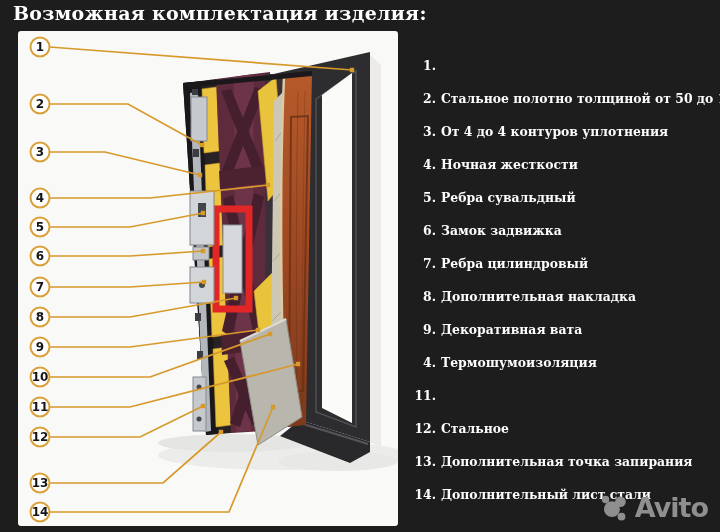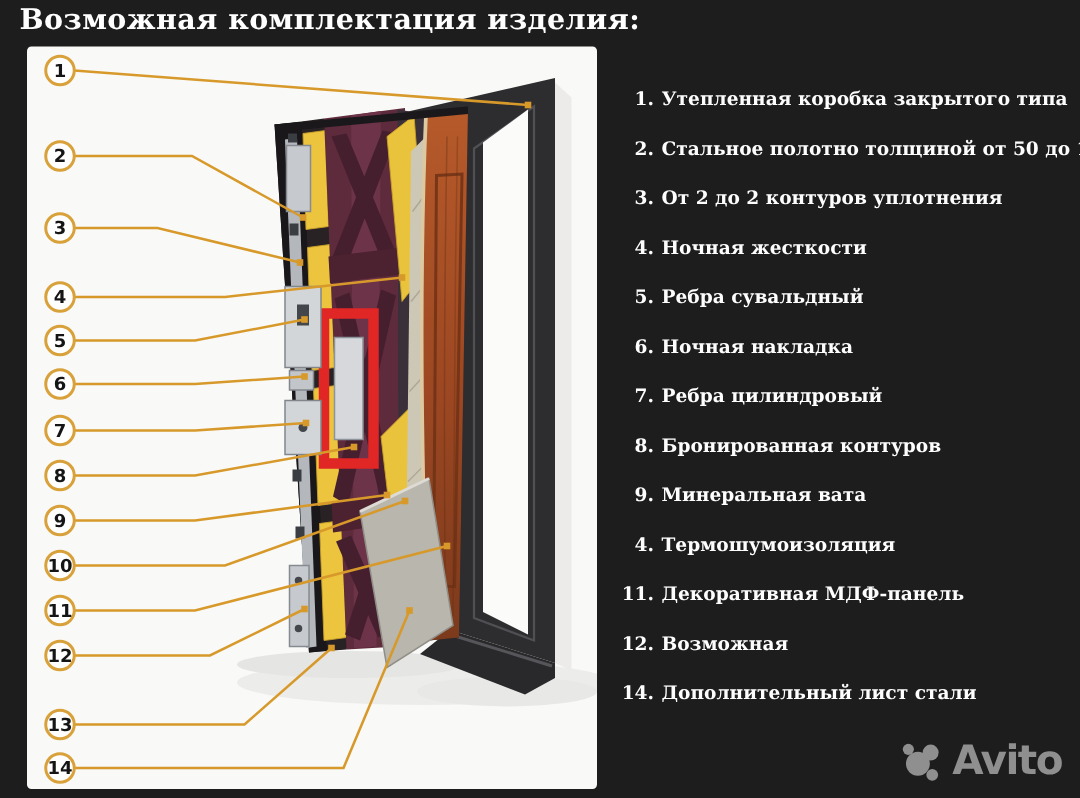"Утепленная коробка закрытого типа" span.component-label { html: <span>Утепленная коробка закрытого типа</span> -> none }
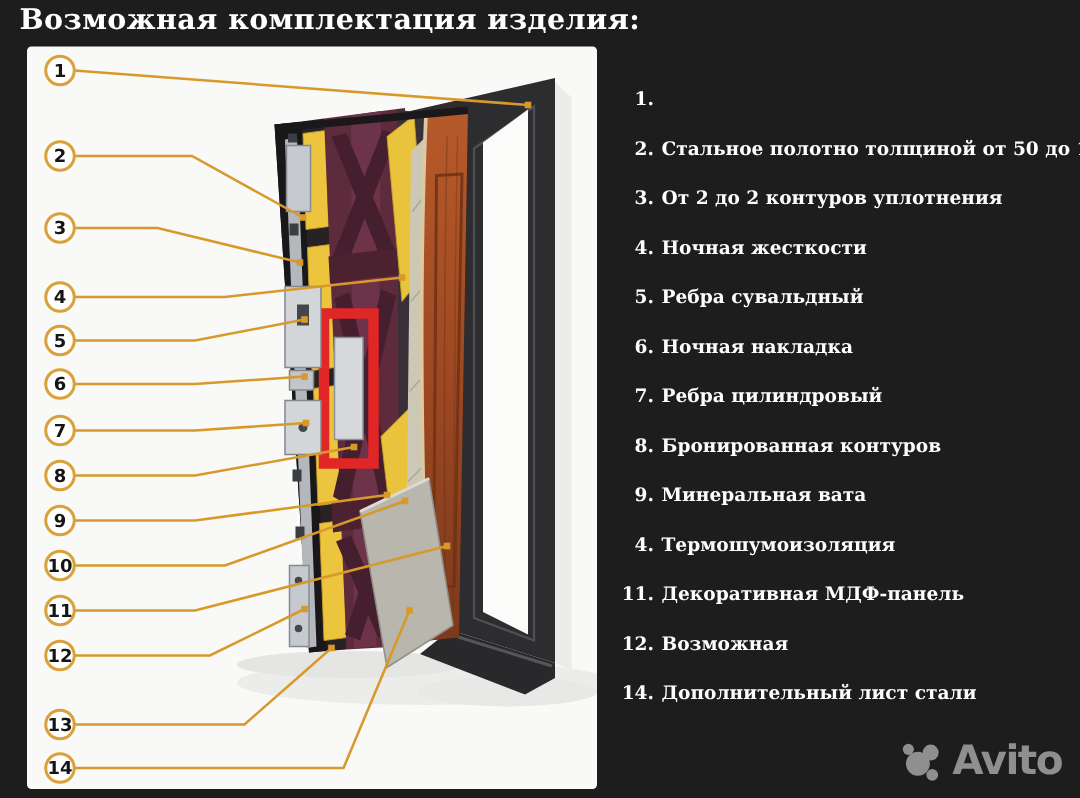"От 2 до 2 контуров" span.component-label { text: 2 до 2 -> 4 до 4 }
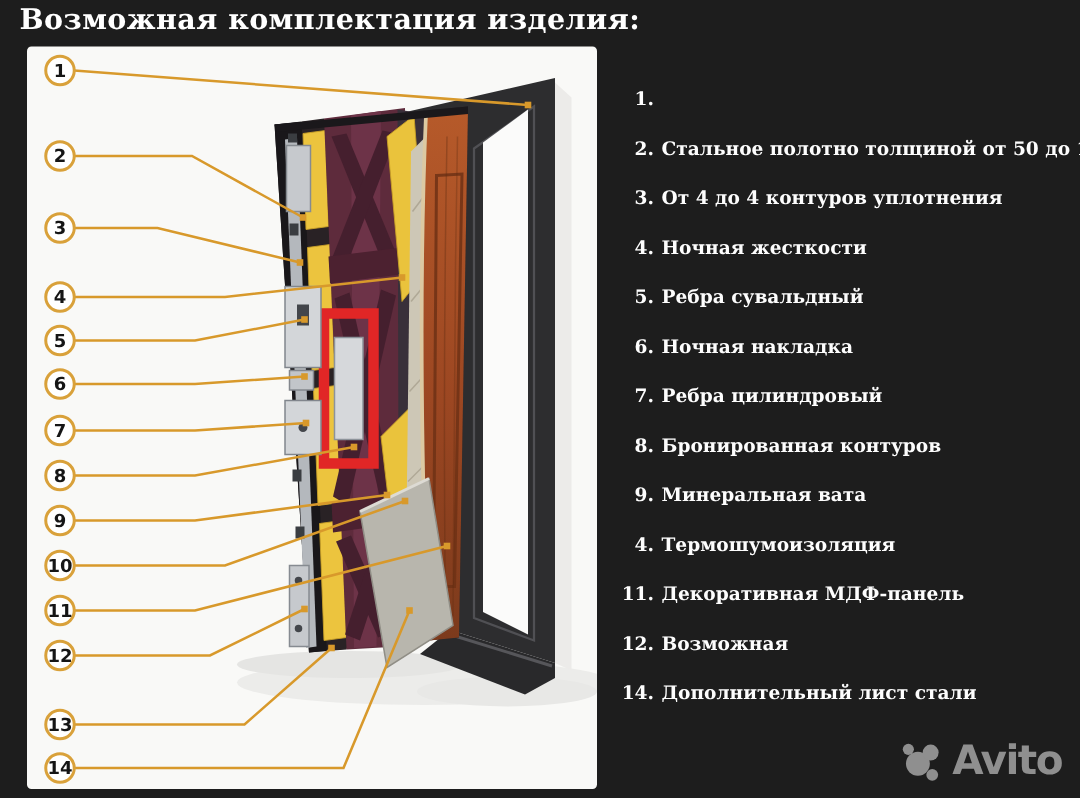"Ночная накладка" span.component-label { text: Ночная накладка -> Замок задвижка }
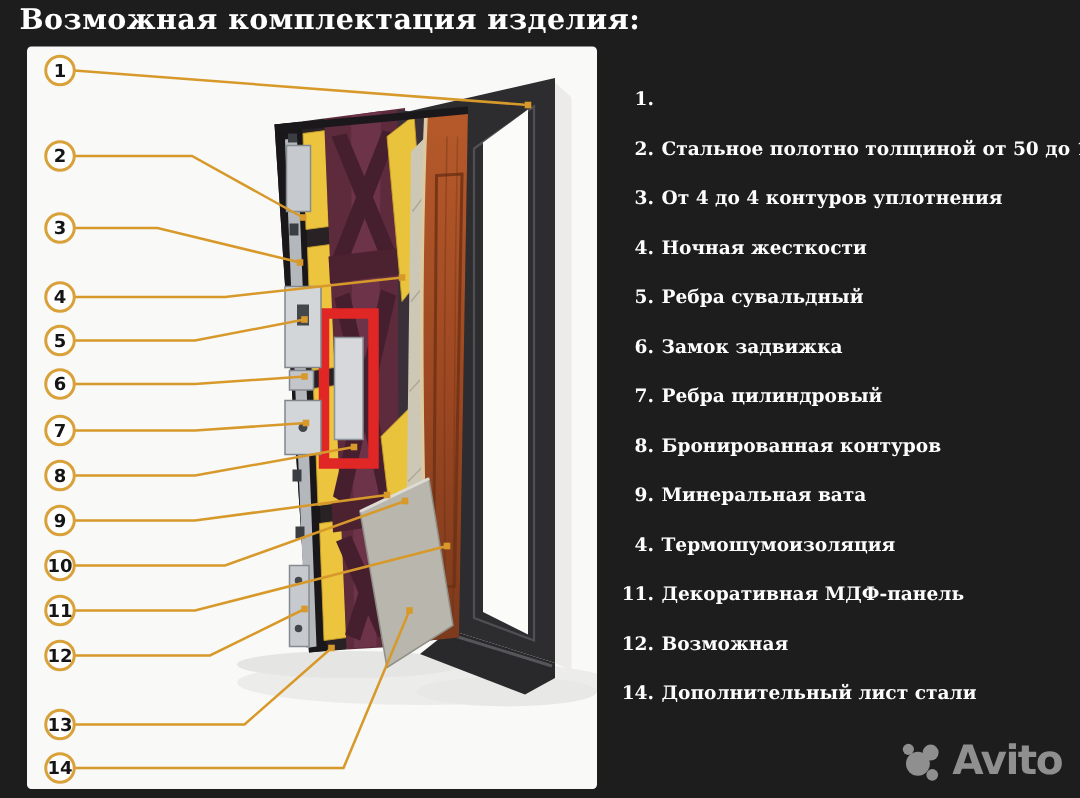"Бронированная контуров" span.component-label { text: Бронированная контуров -> Дополнительная накладка }
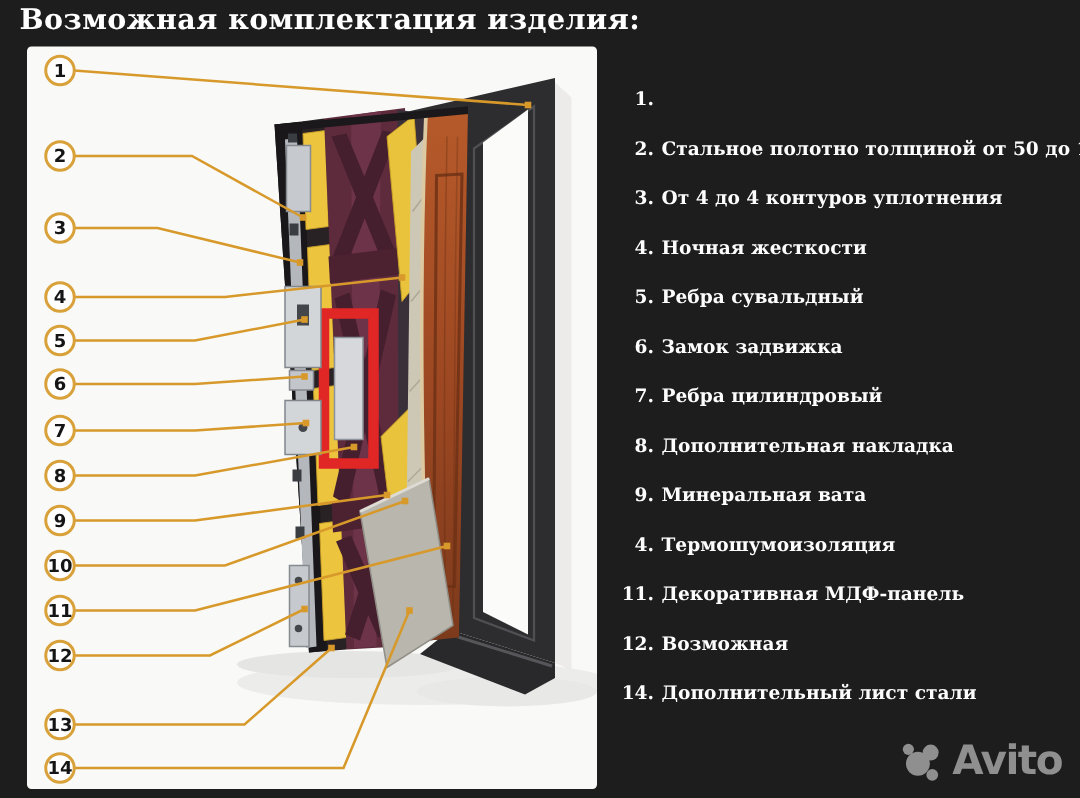"Минеральная вата" span.component-label { text: Минеральная -> Декоративная }
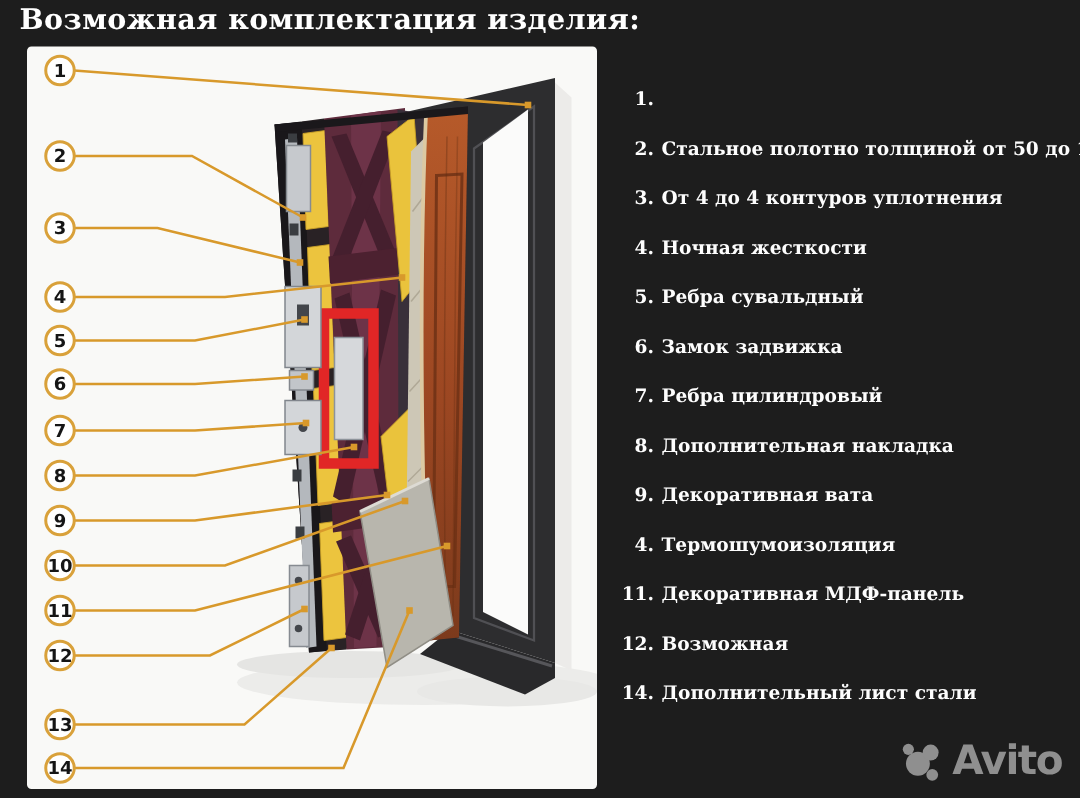"Декоративная МДФ-панель" span.component-label { html: <span>Декоративная МДФ-панель</span> -> none }
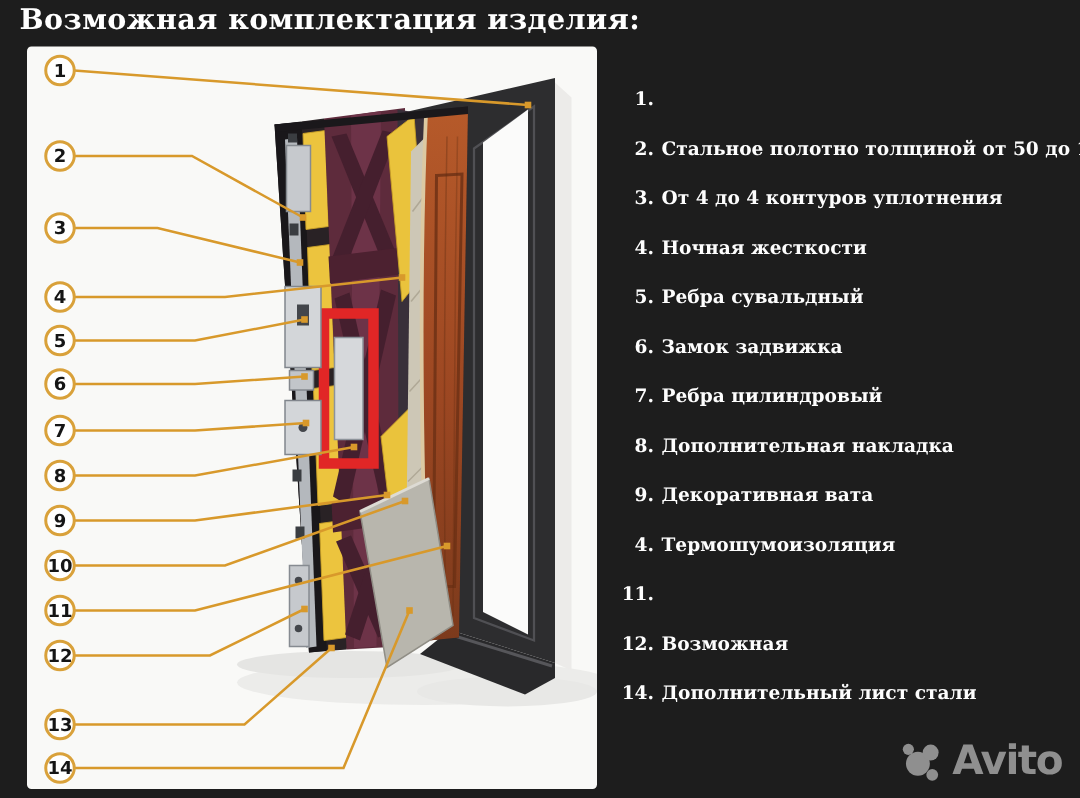"Возможная" span.component-label { text: Возможная -> Стальное }
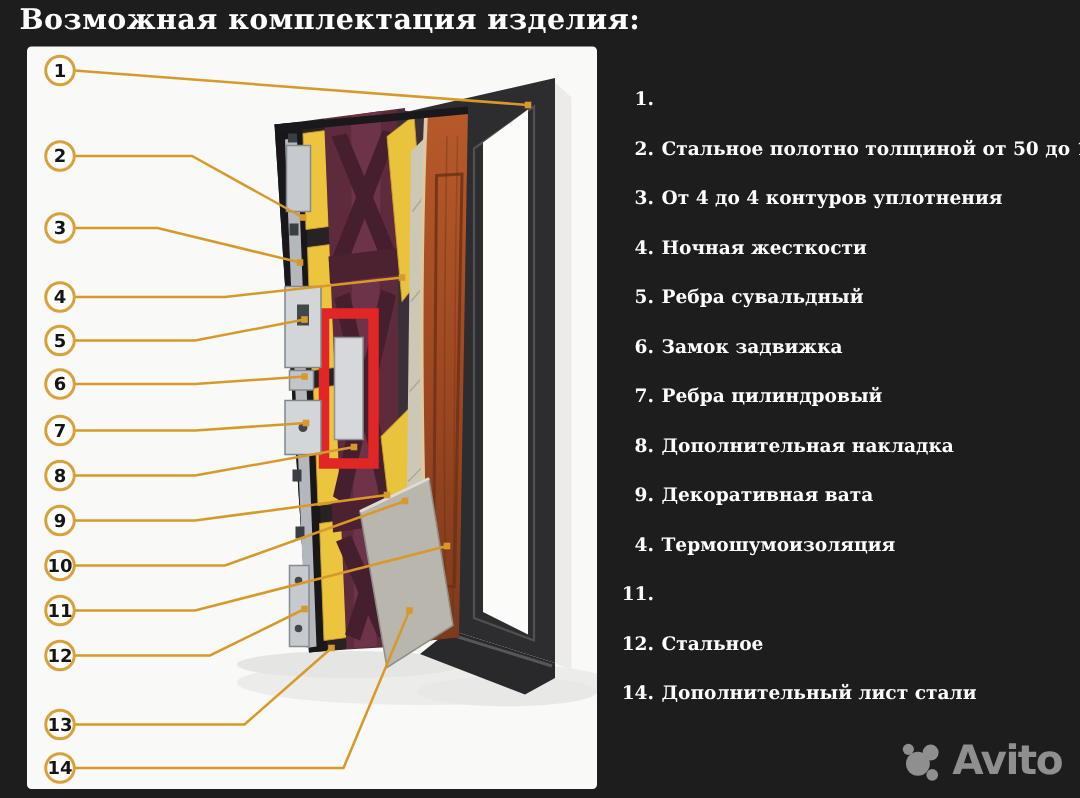"13." div.component-row { html: none -> <div> <span>13.</span> <span>Дополнительная точка запирания</span> </div> }
